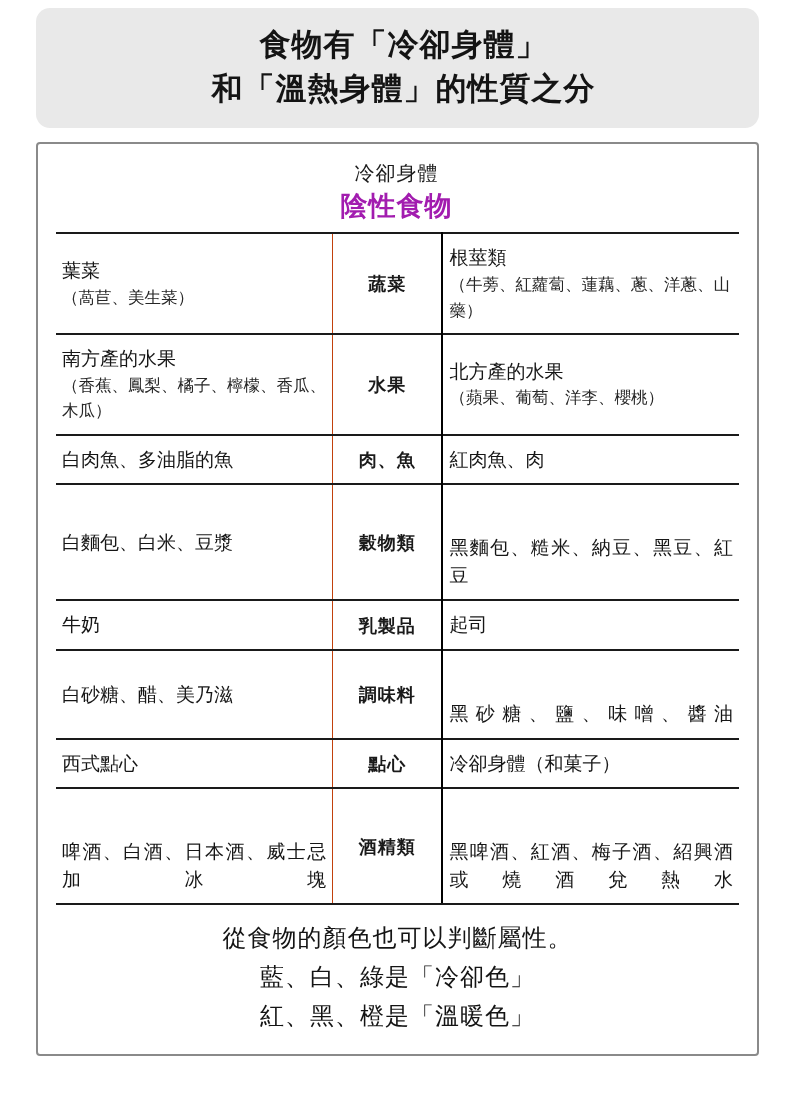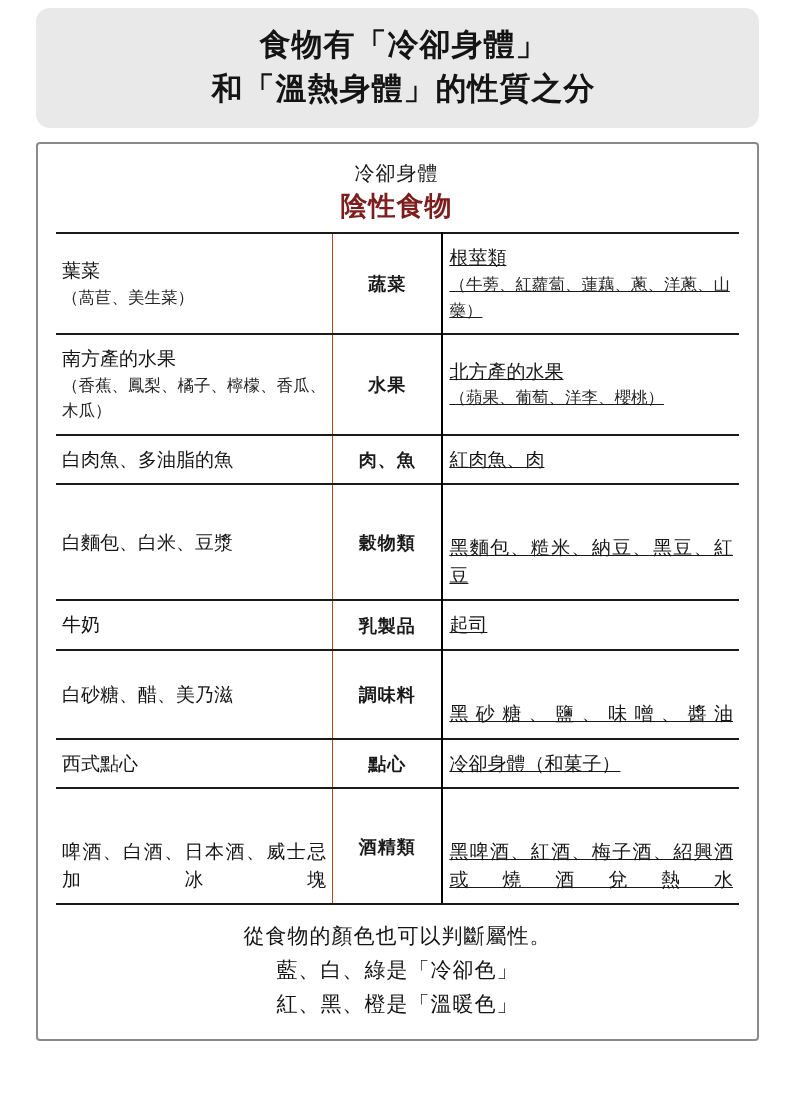"陰性食物" .head-main { color: #7f1d1d -> #a21caf }
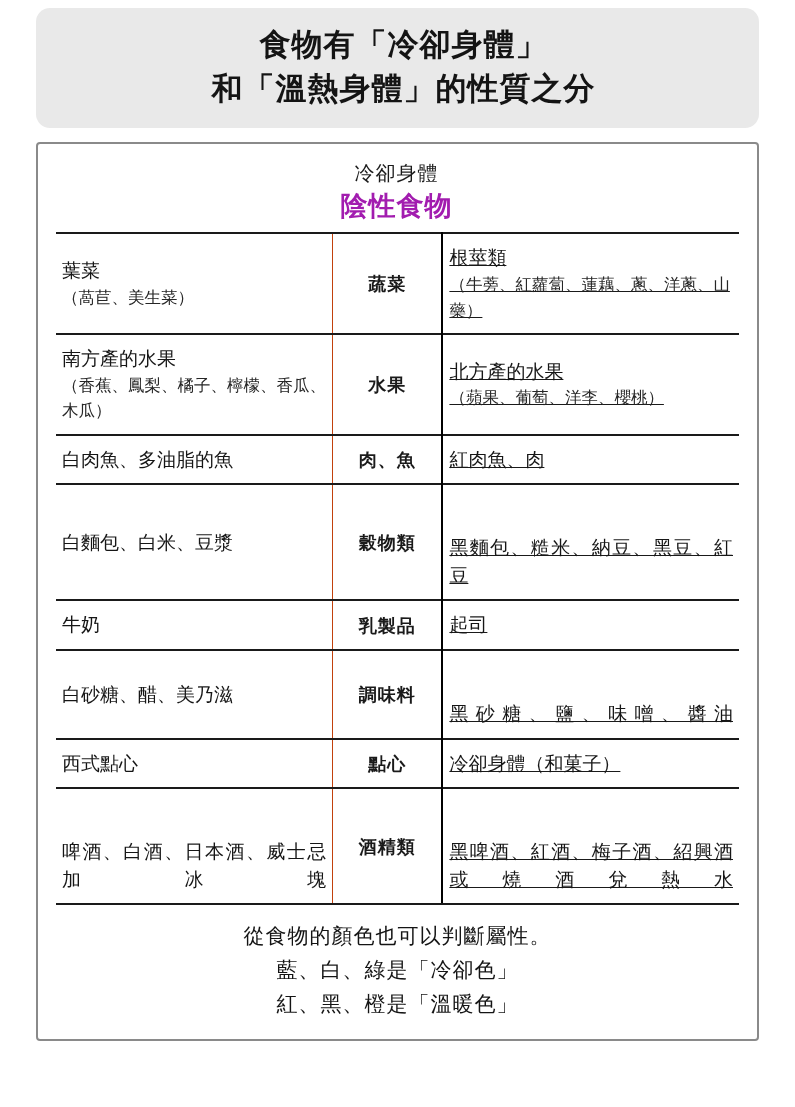"根莖類" td.yang { text-decoration: underline -> none }
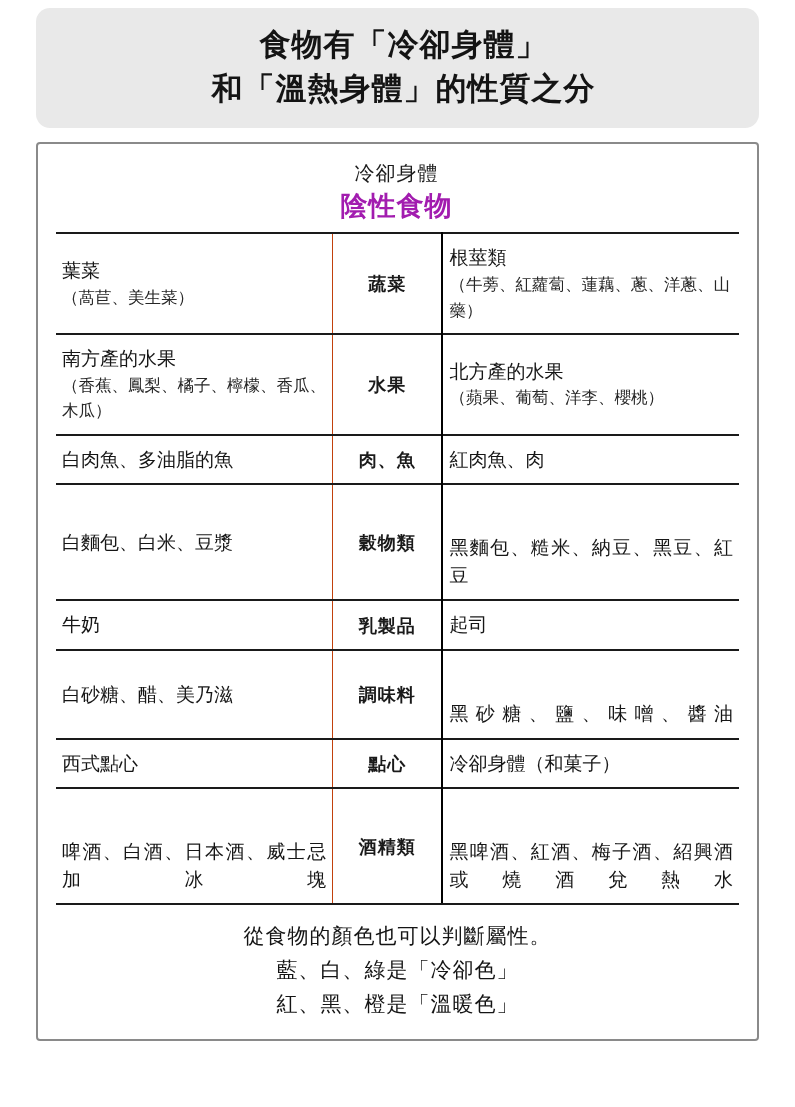"從食物的顏色也可以判斷屬性。" .footnote div { font-size: 21px -> 24px }
